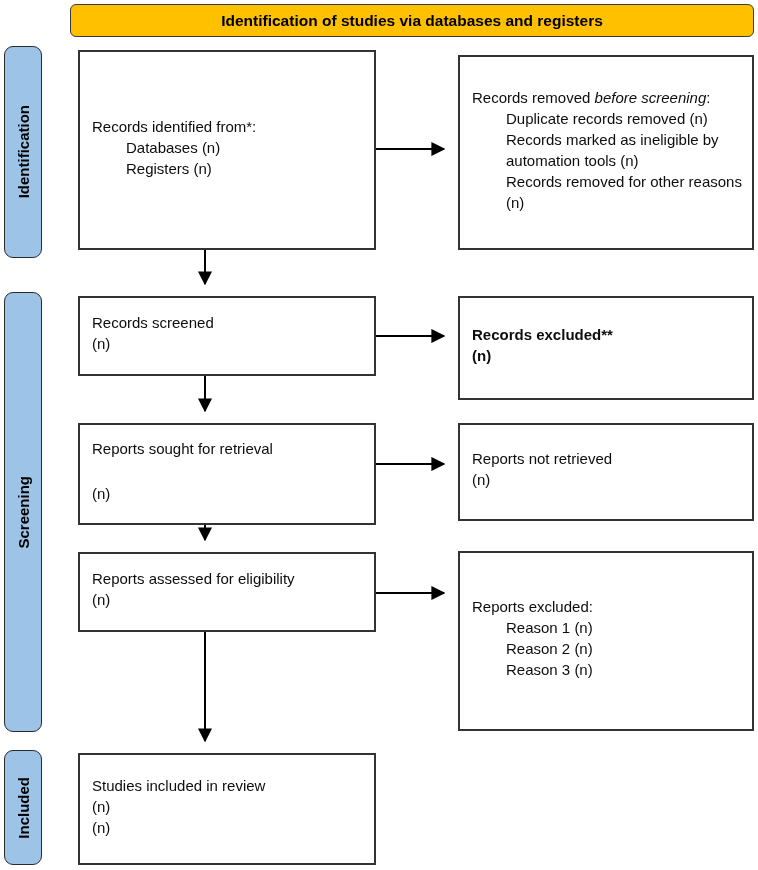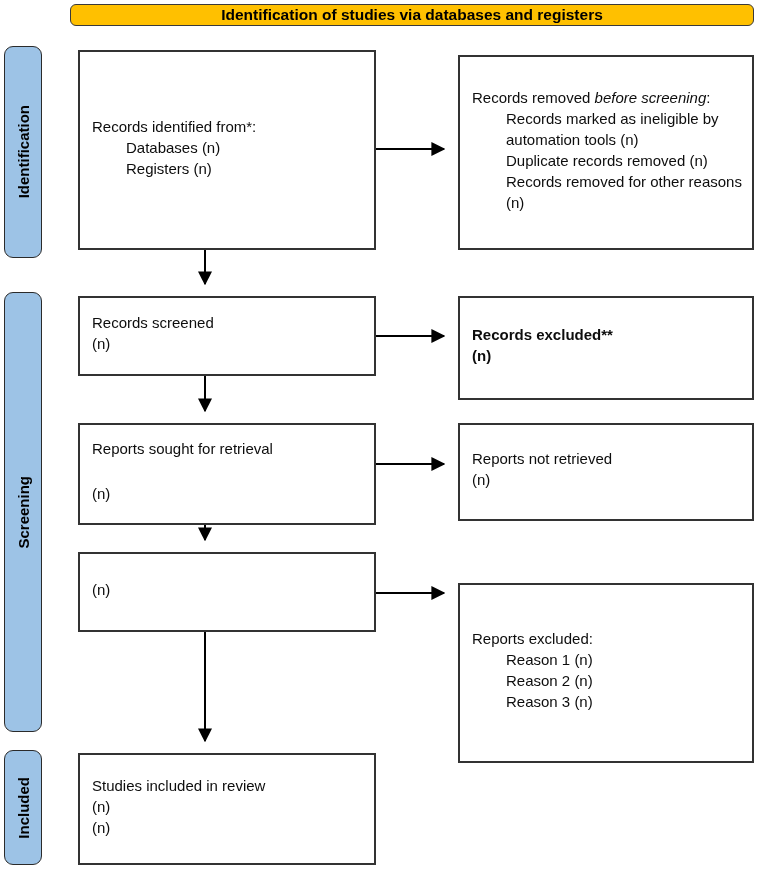"Identification of studies via databases" .banner { height: 22px -> 33px }
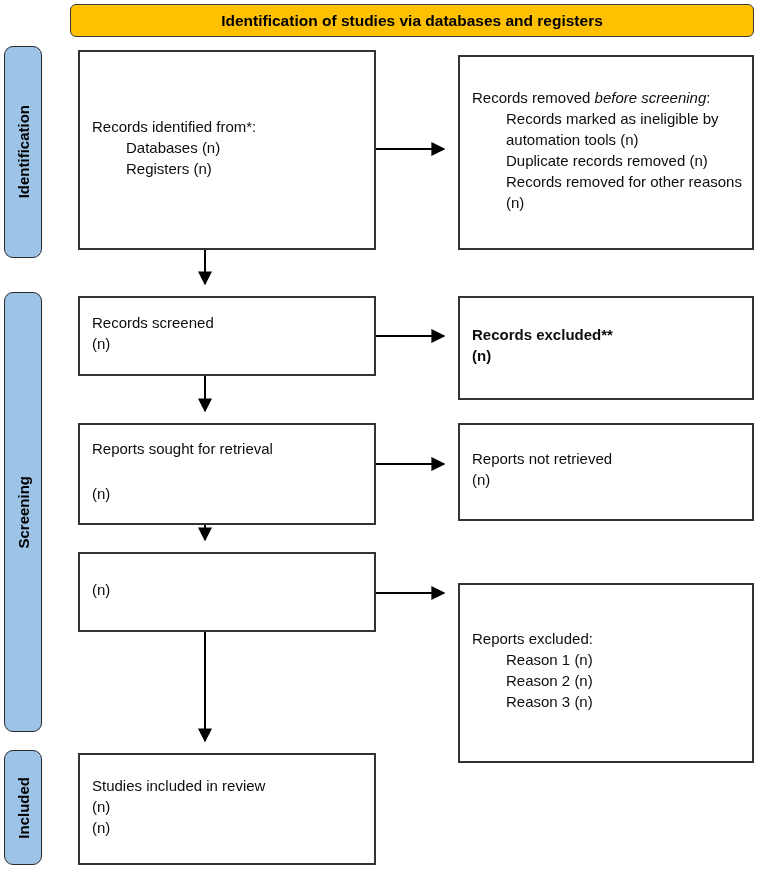"Records marked as ineligible by" div.indent { order: before "Duplicate records removed (n)" -> after "Duplicate records removed (n)" }
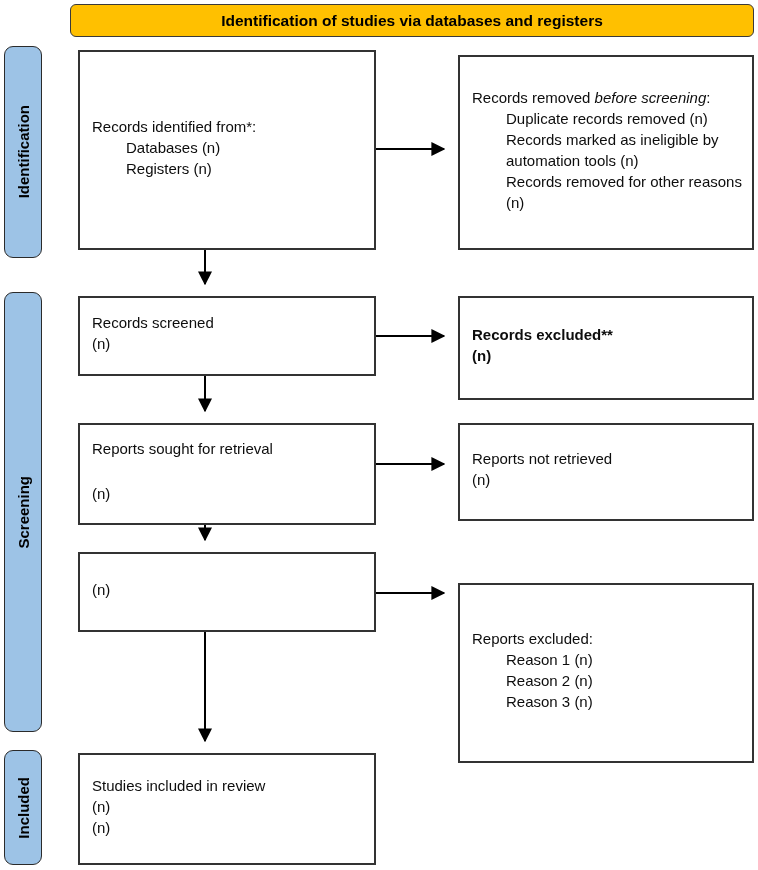"Reports assessed for eligibility" div { html: none -> <div>Reports assessed for eligibility</div> }
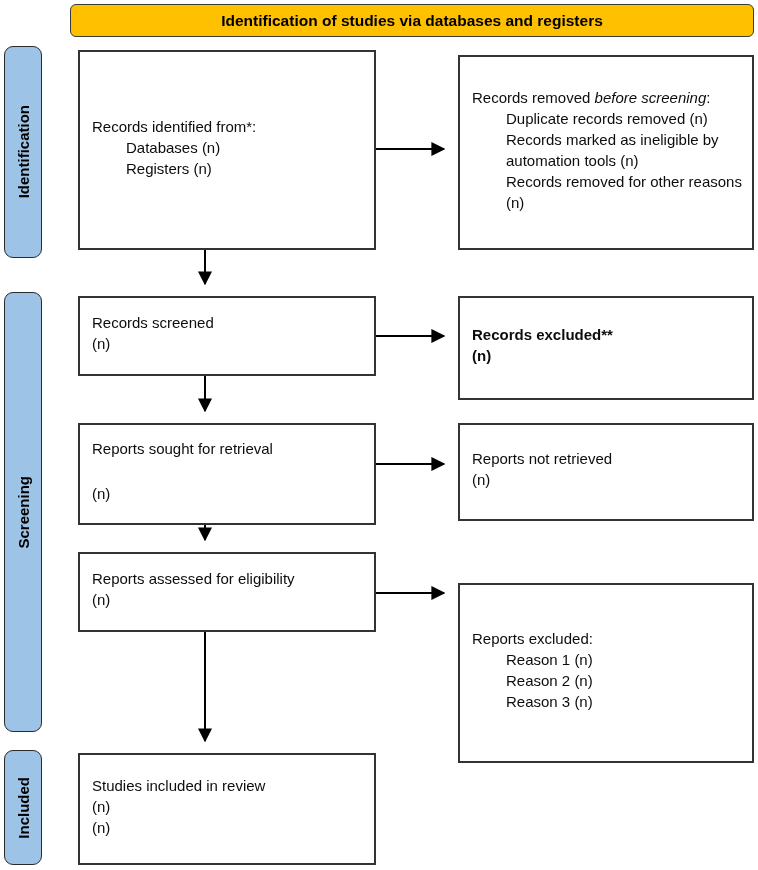"Reports excluded:" div.box { margin-top: 32px -> none }
